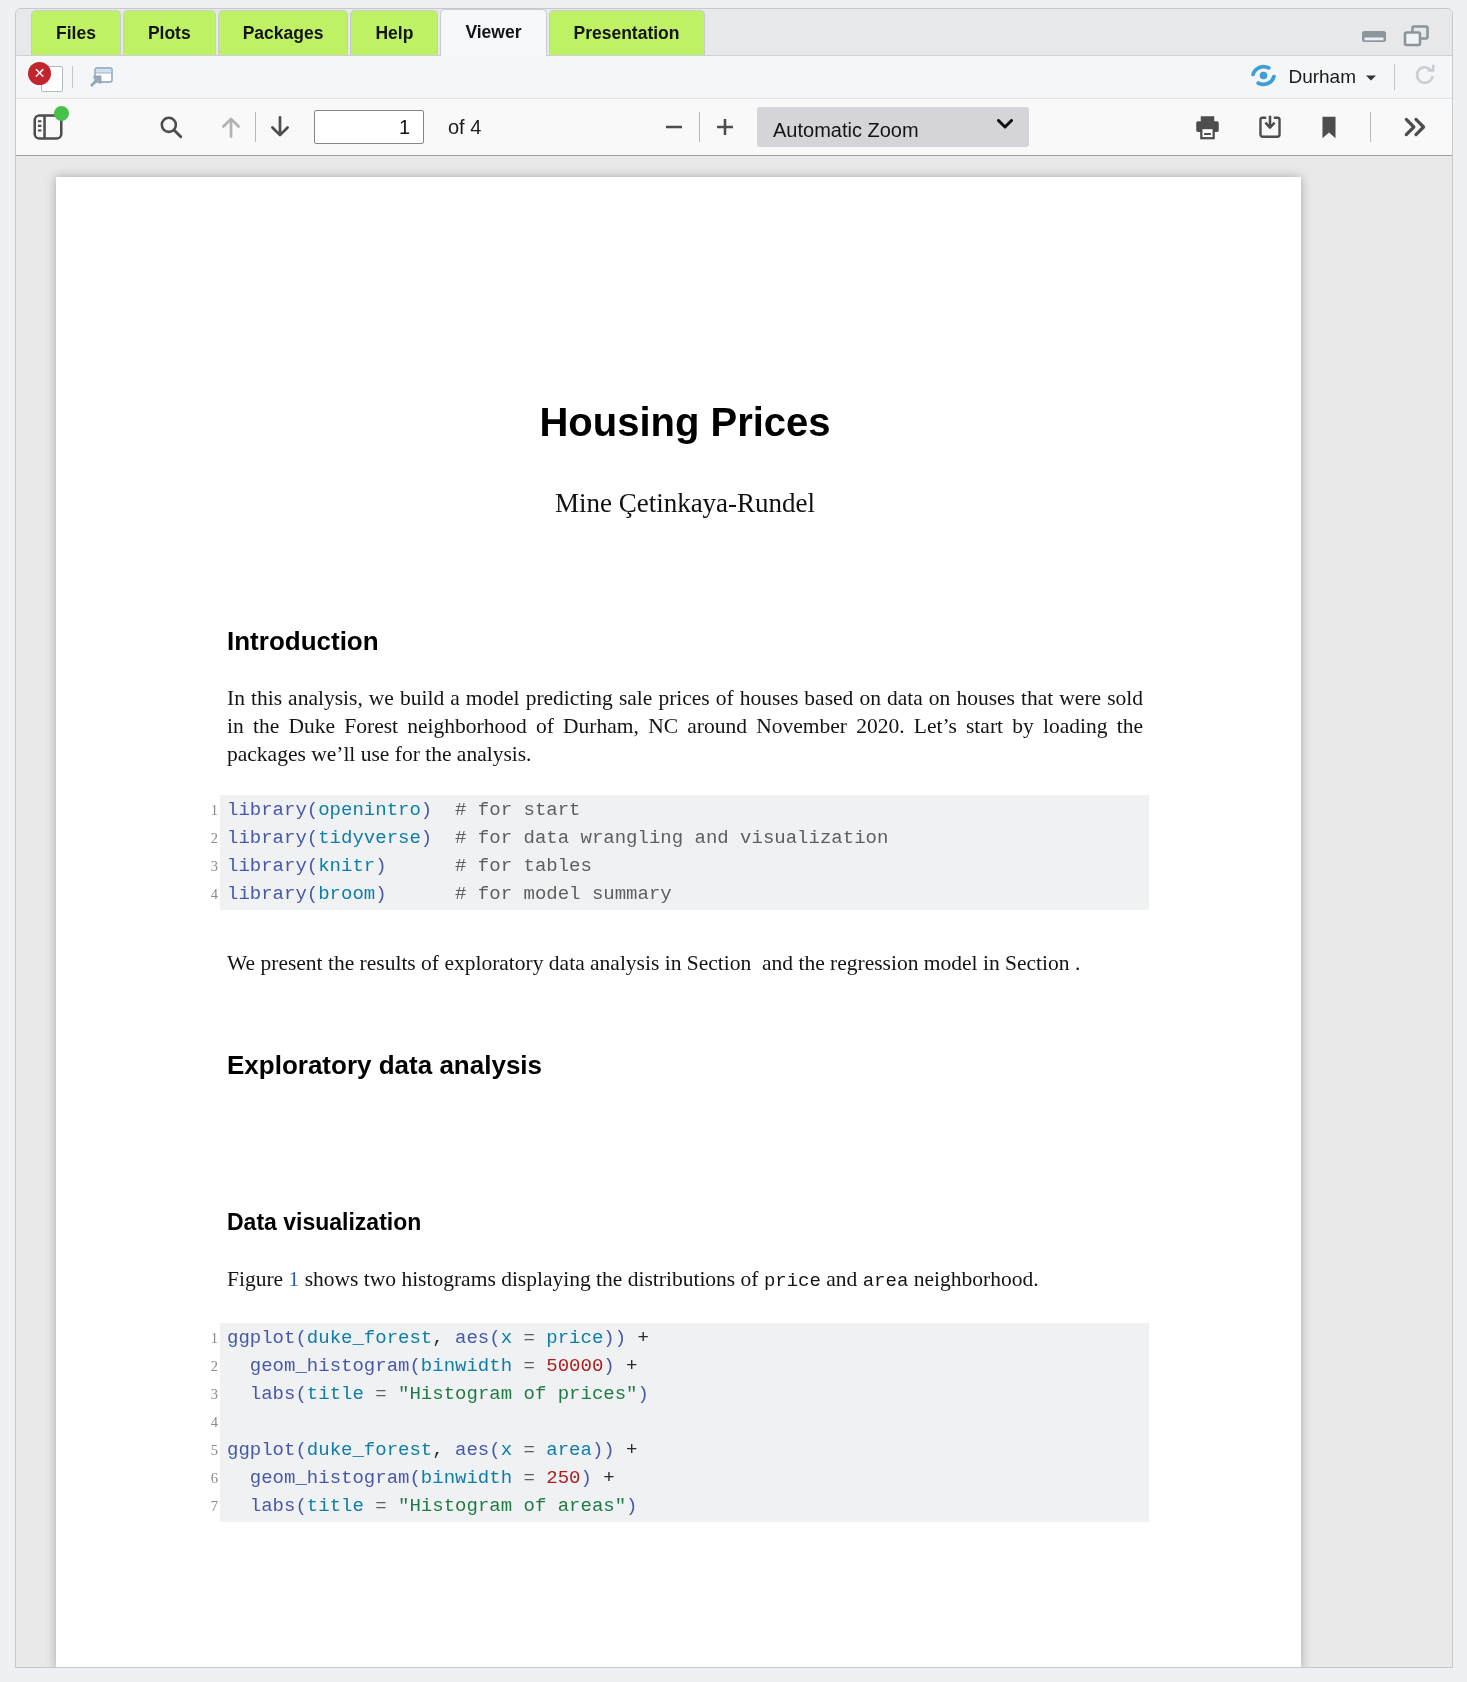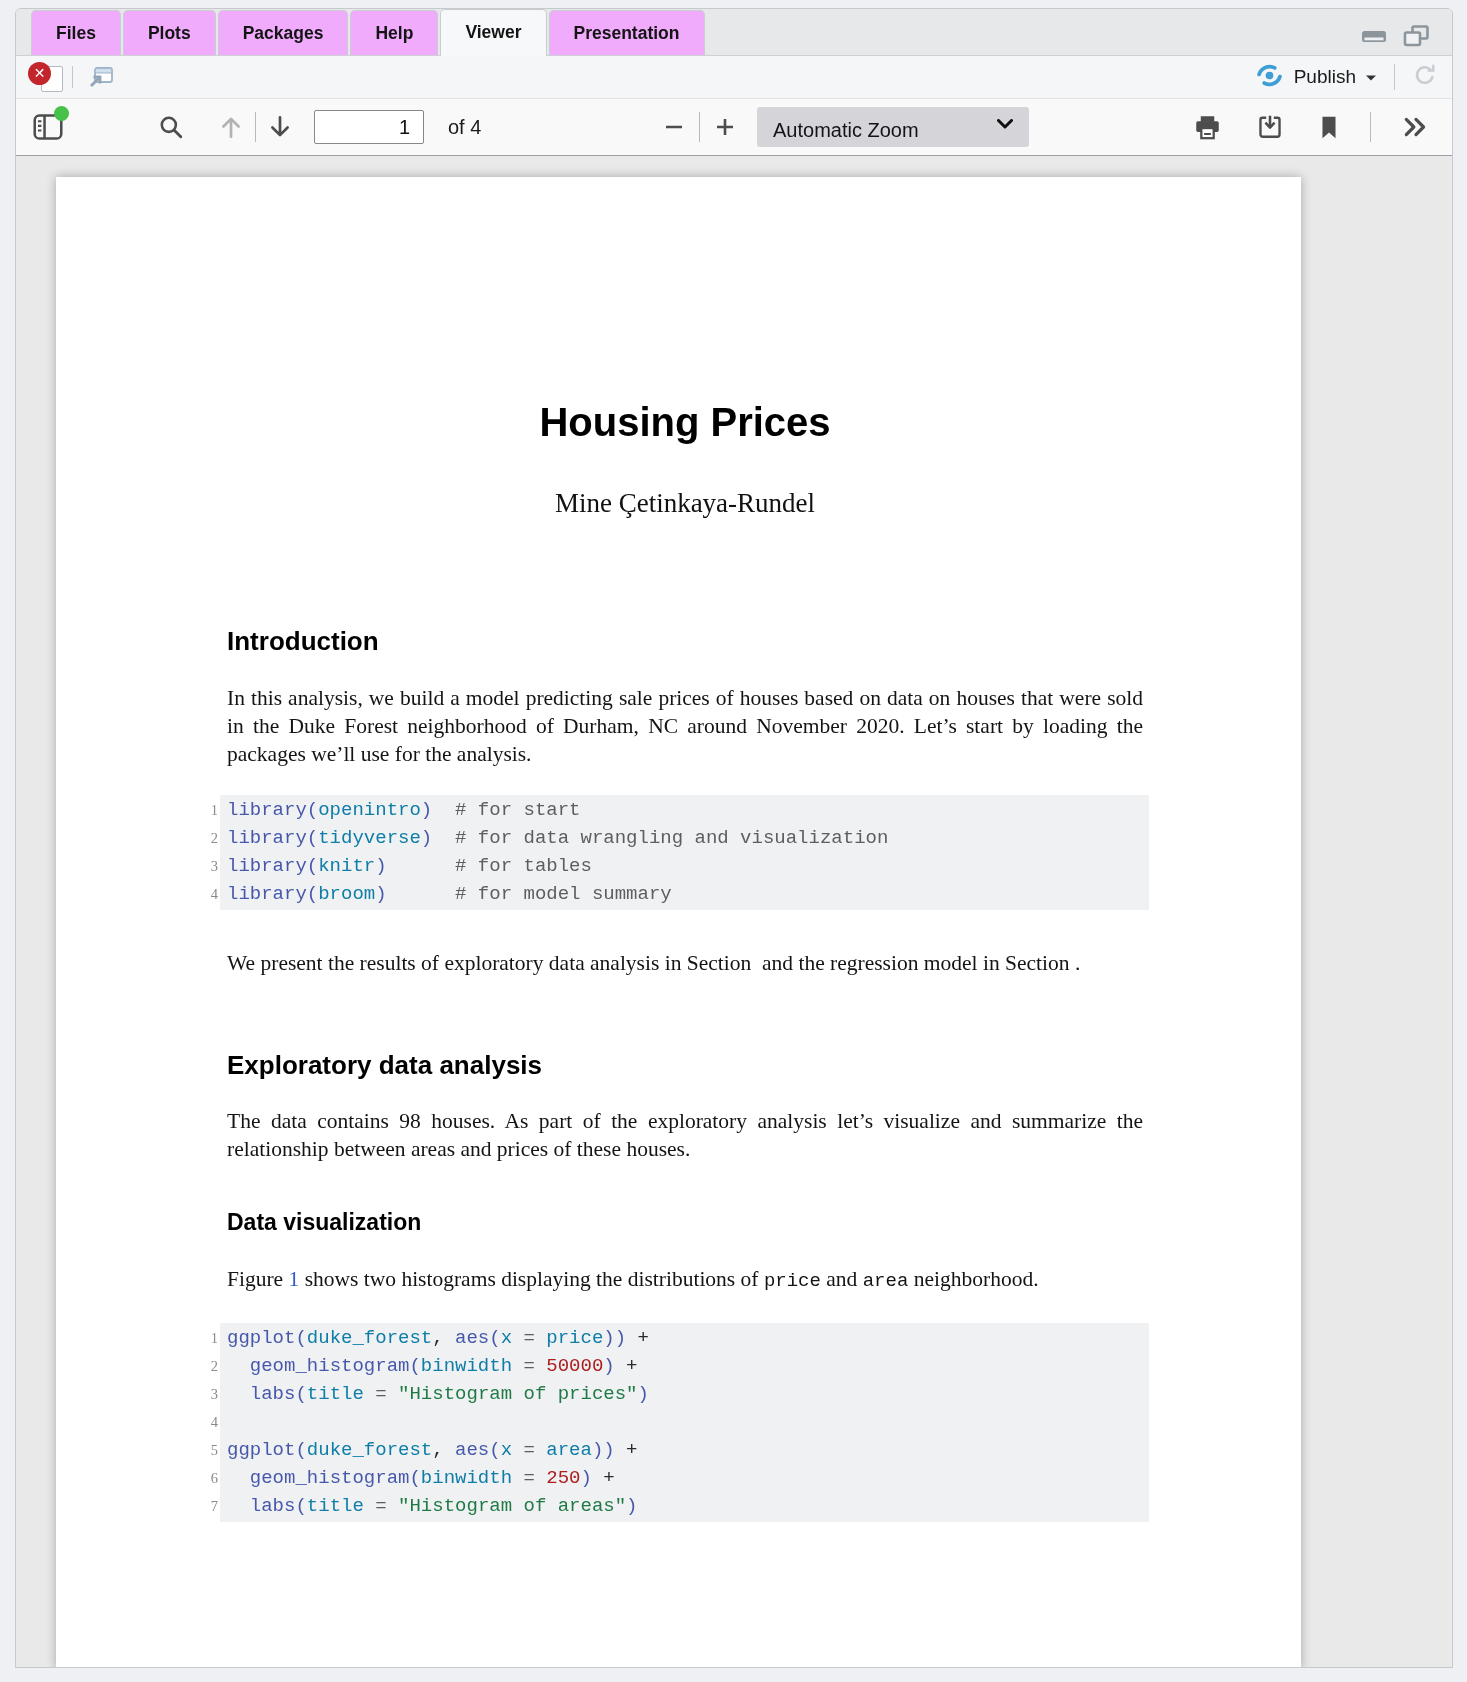"Files" .tab { background: #f0abfc -> #bef264 }
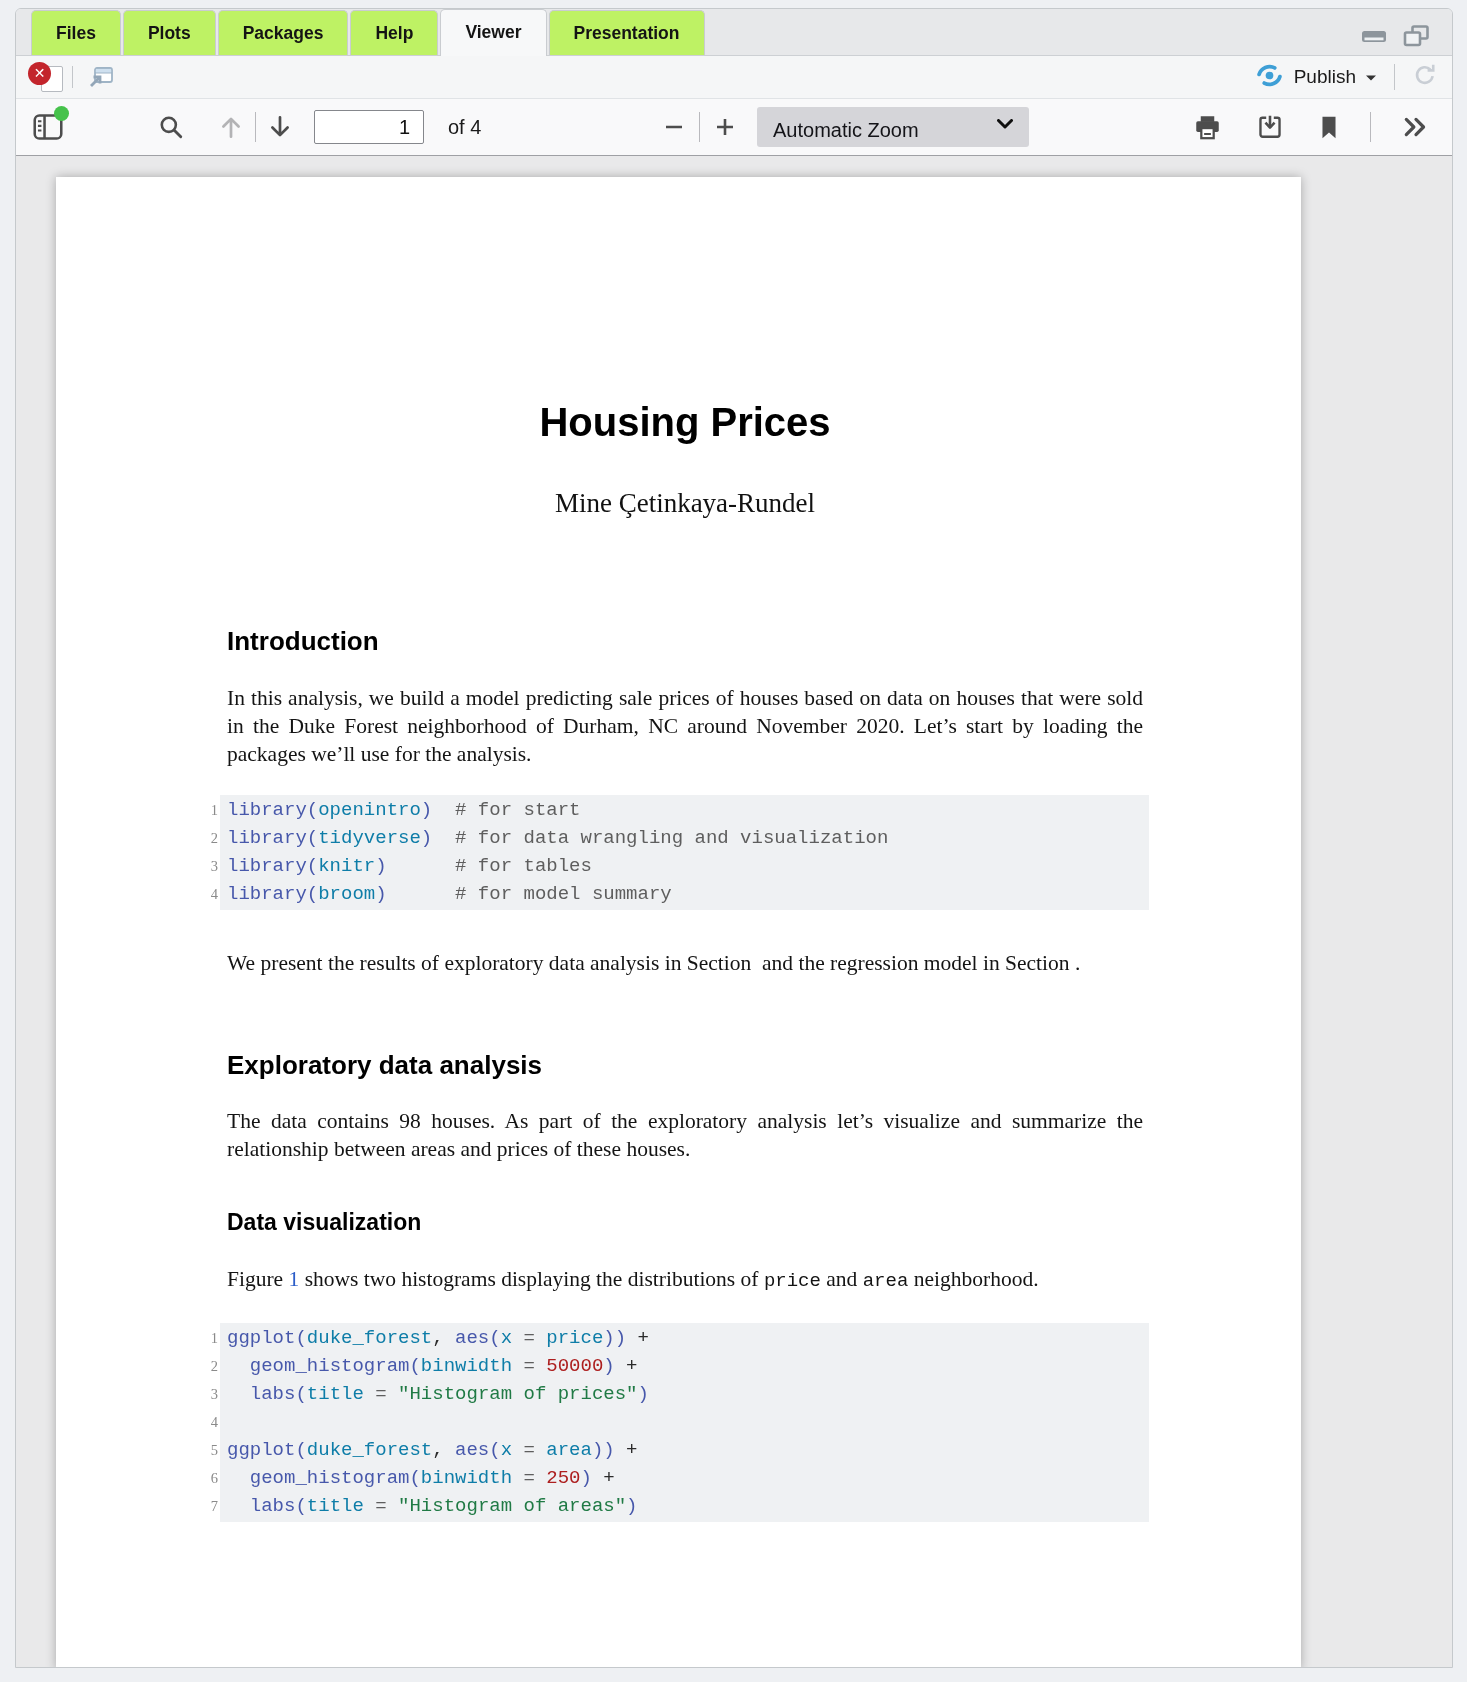"Publish" span.publish-label { text: Publish -> Durham }
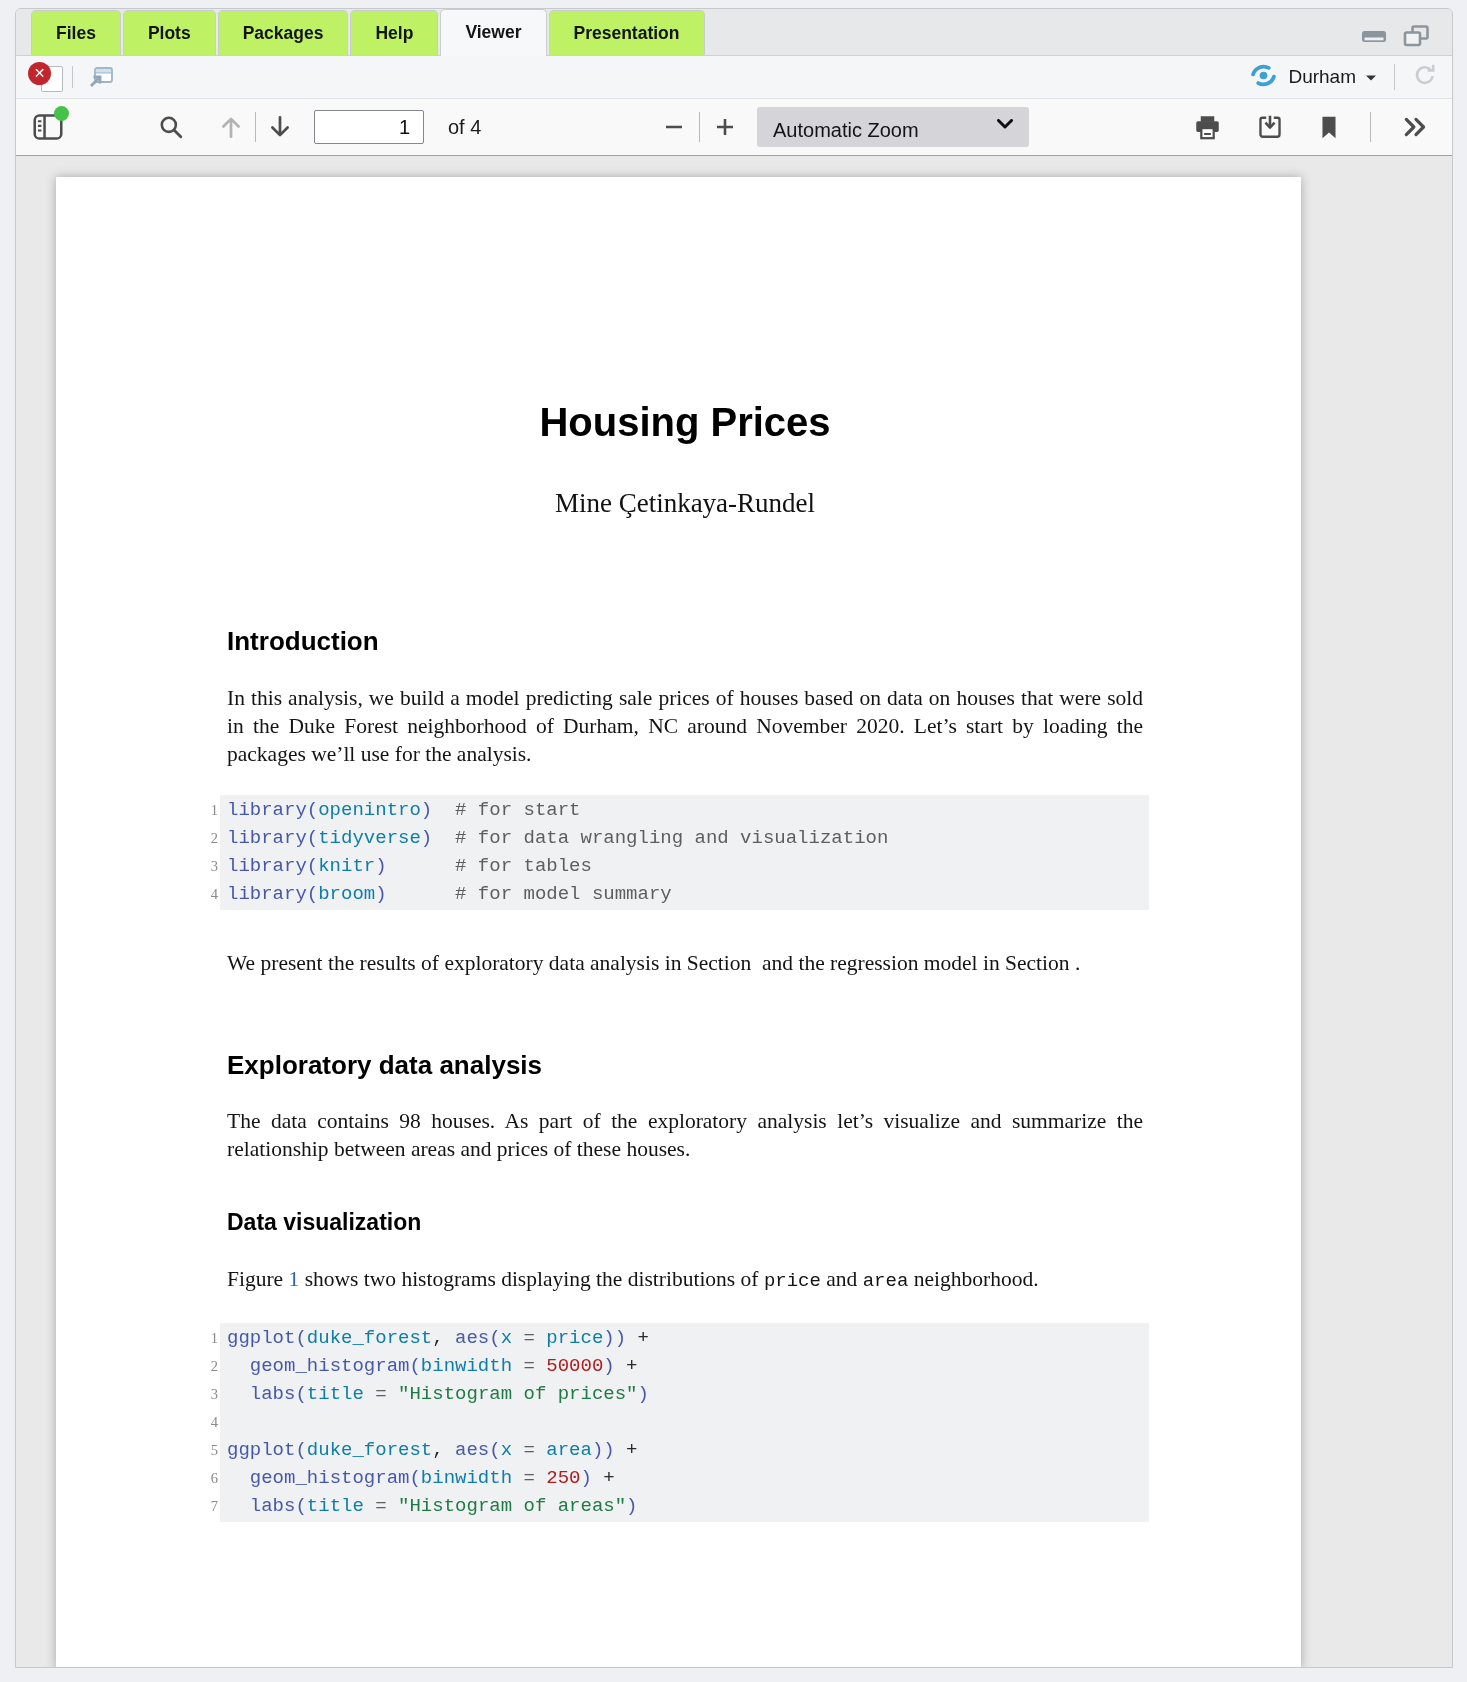"The data contains 98 houses." div.doc-el { html: <div>The data contains 98 houses. As part of the exploratory analysis let’s visualize and summarize the relationship between areas and prices of these houses.</div> -> none }
